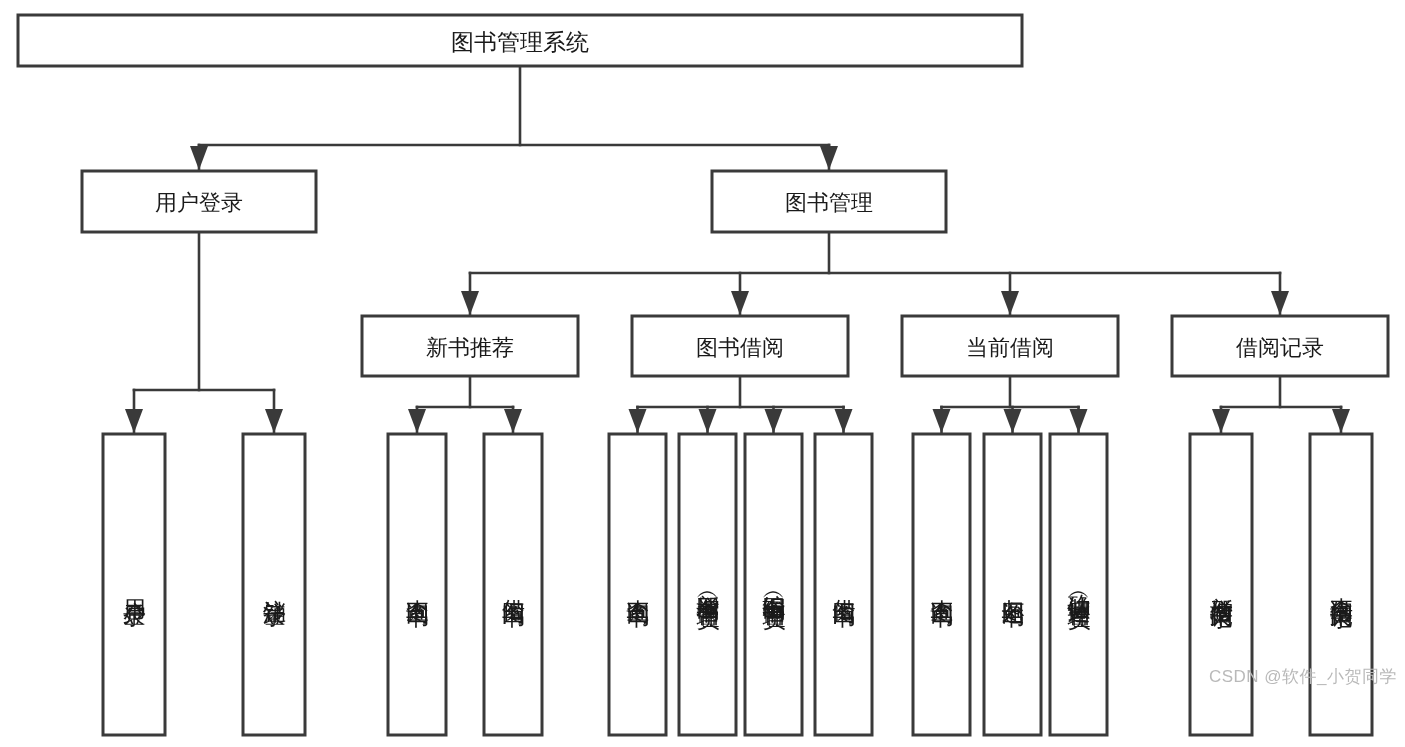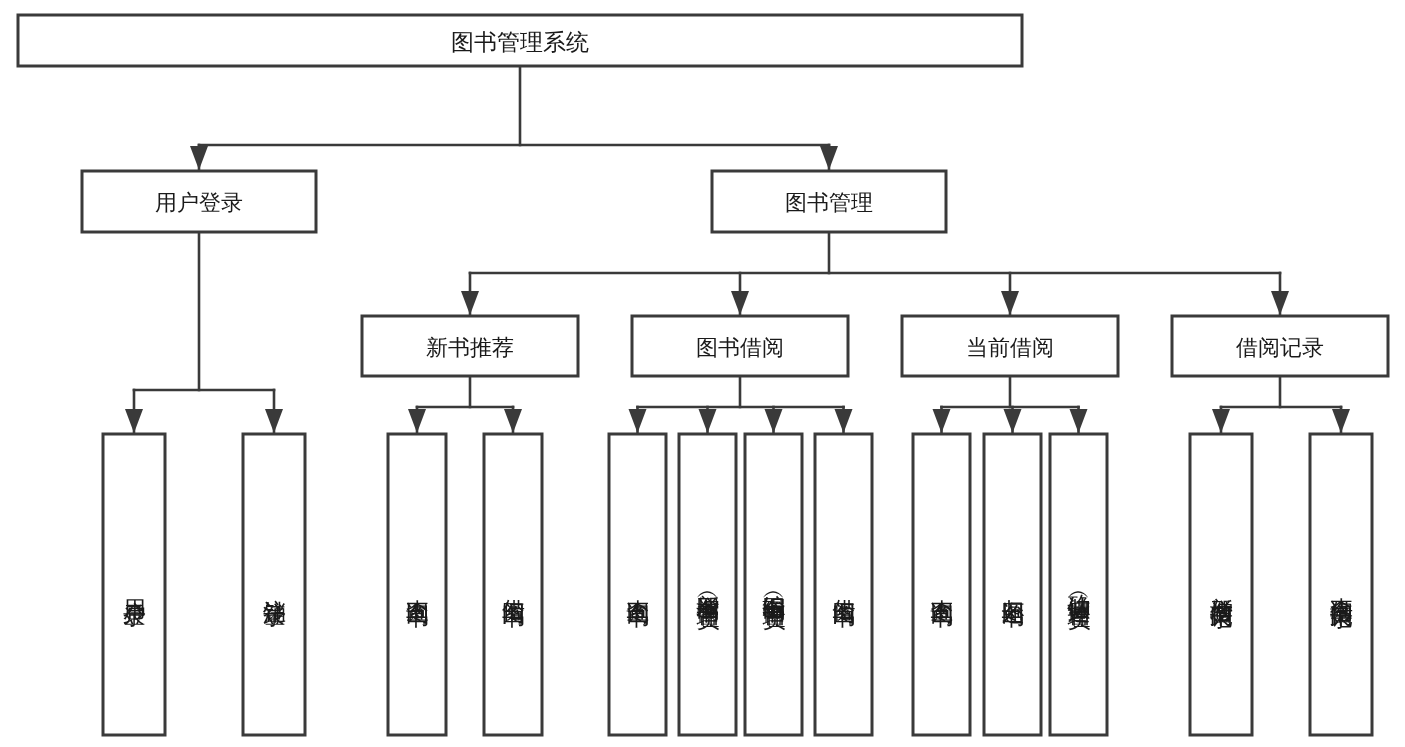"CSDN @软件_小贺同学" div { html: none -> <div>CSDN @软件_小贺同学</div> }
